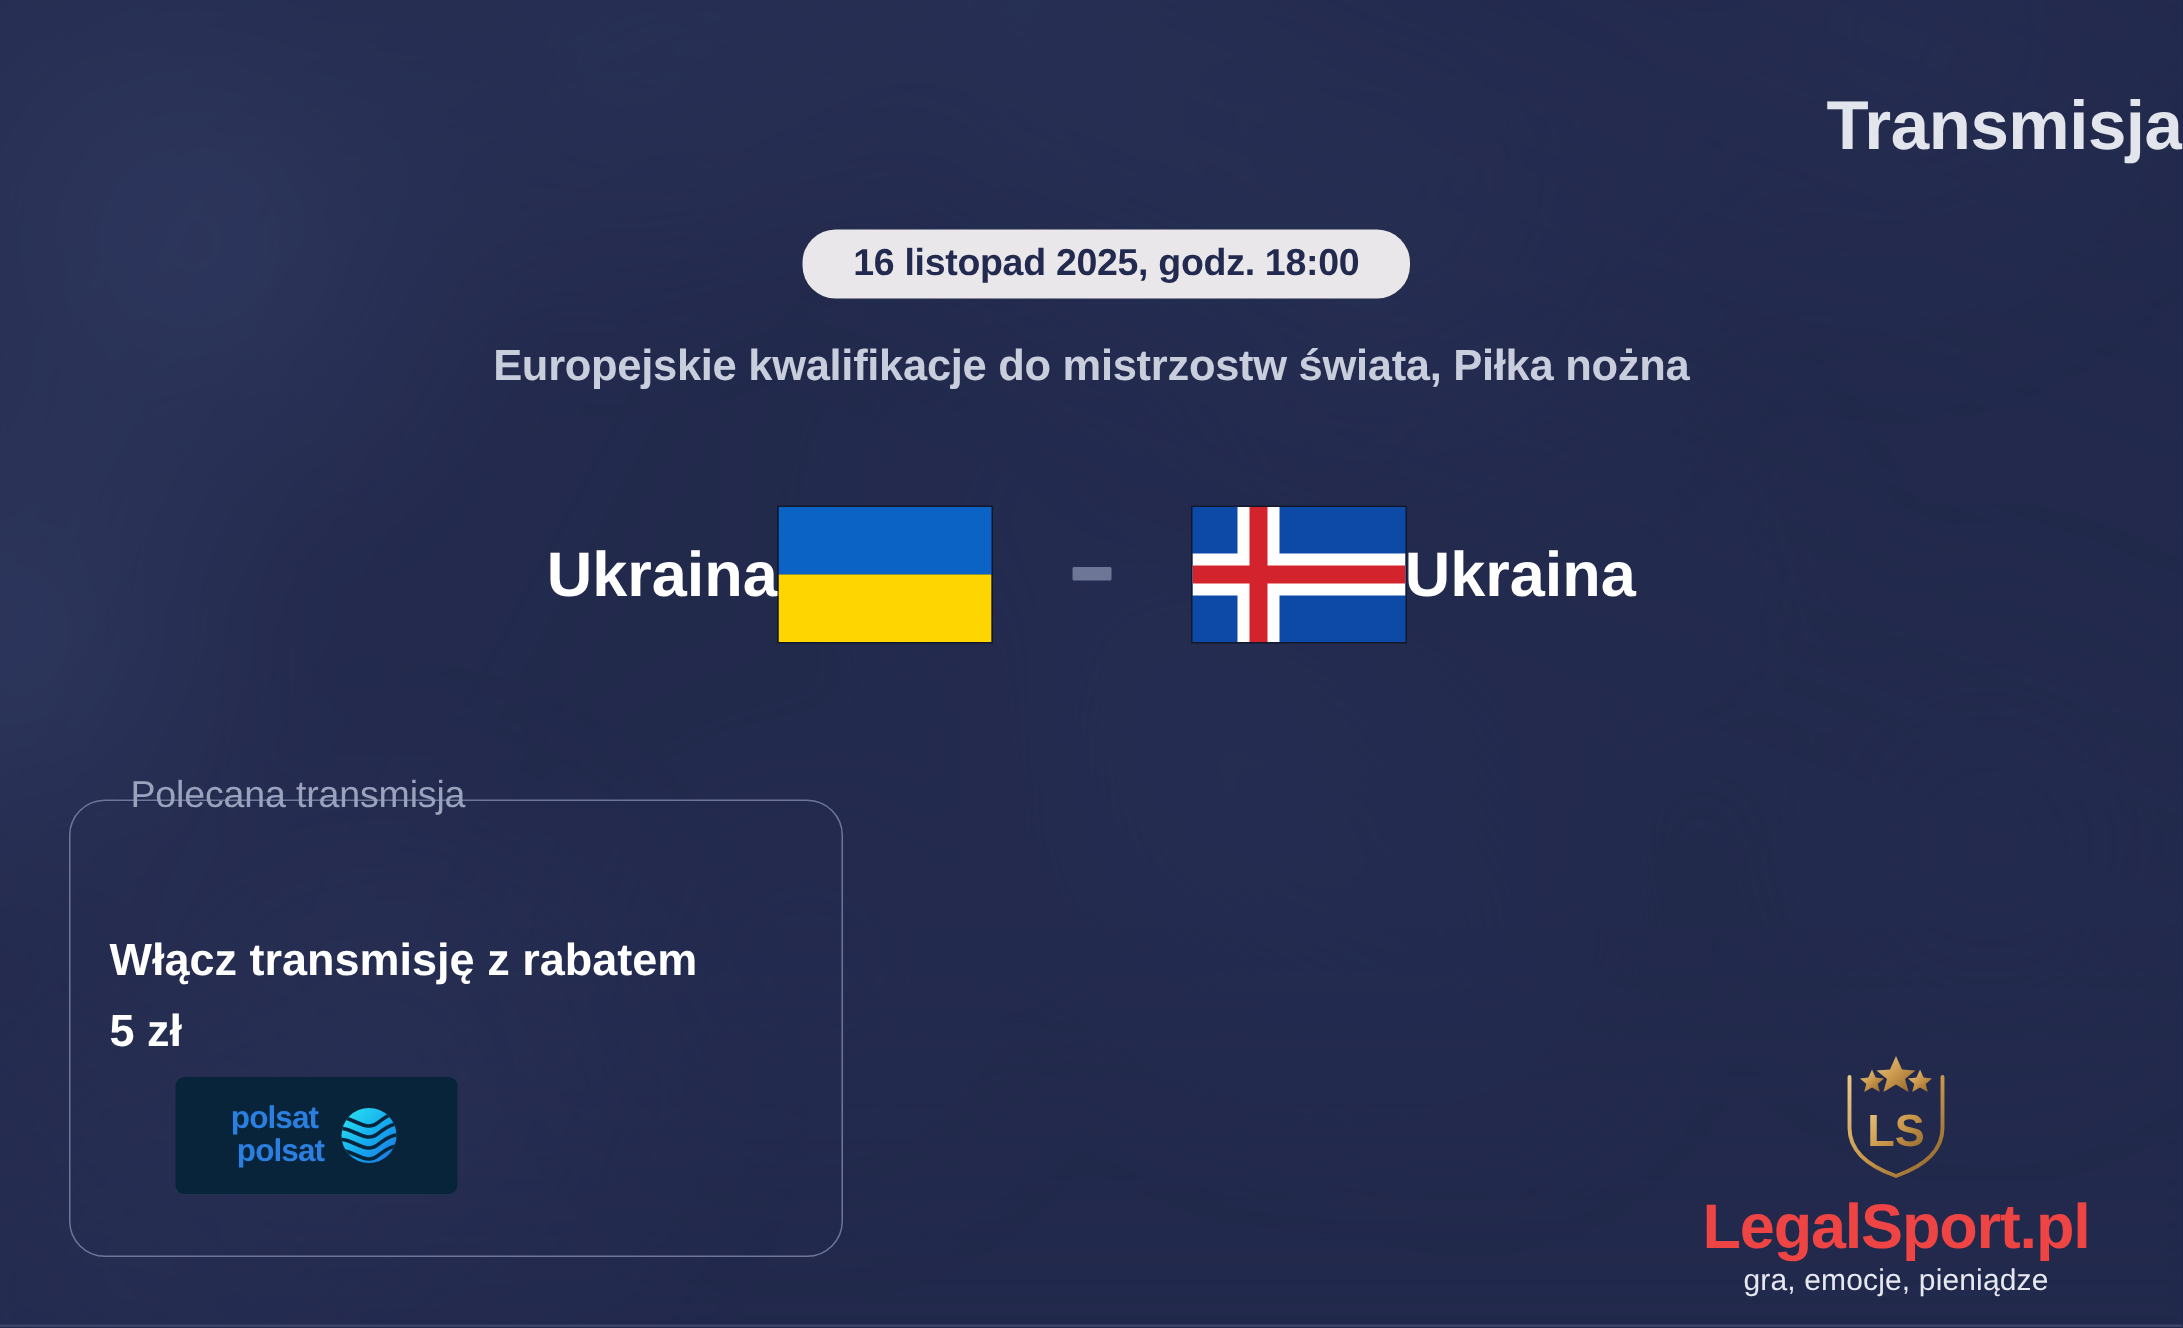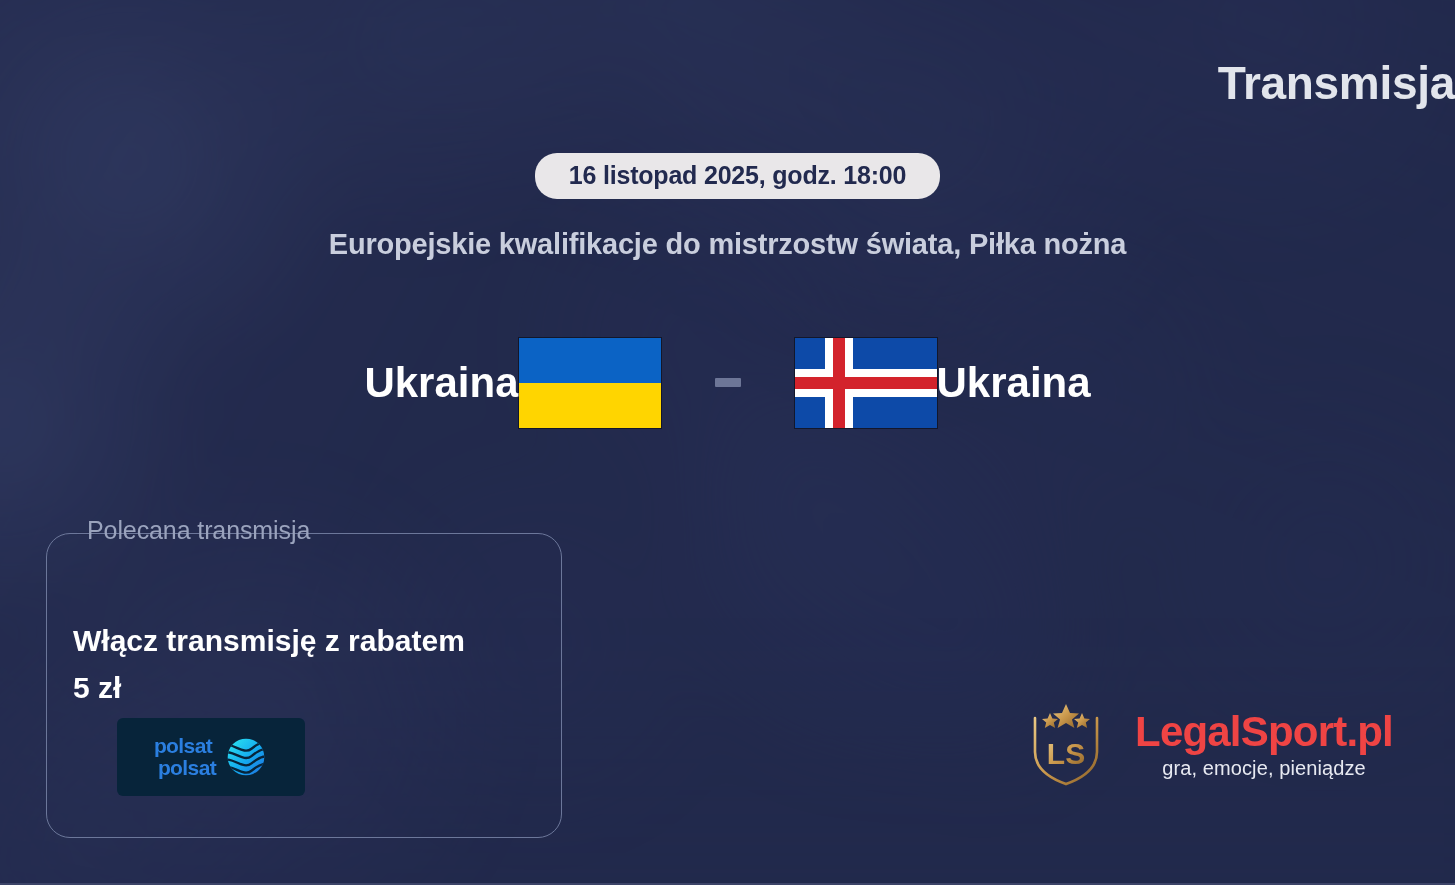"LS" .ls-logo { flex-direction: none -> column; gap: 32px -> 8px }
